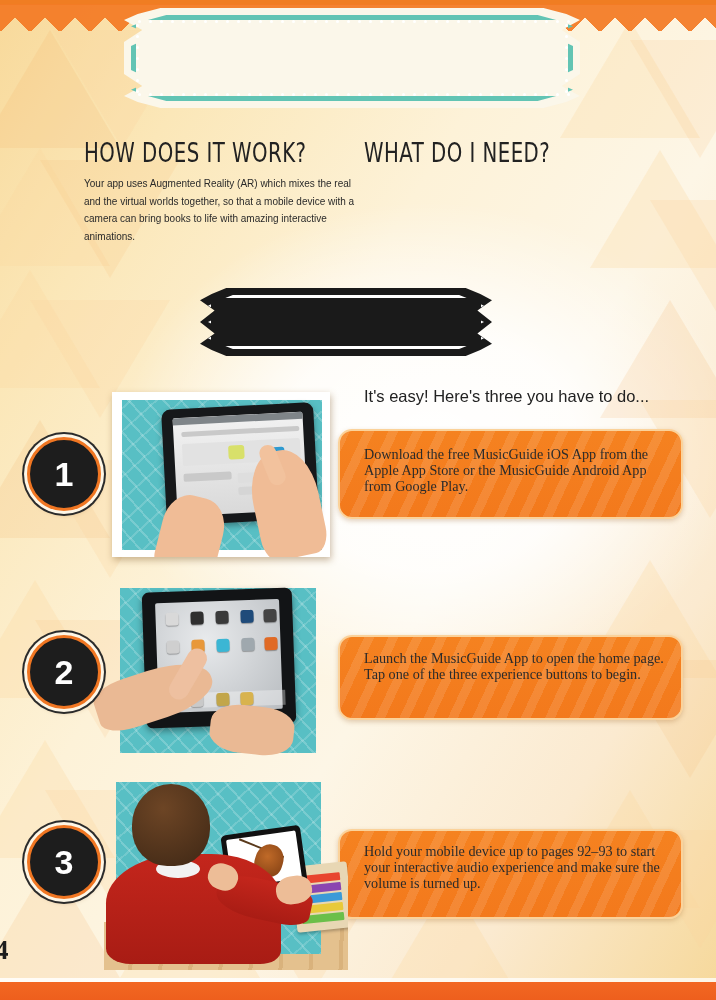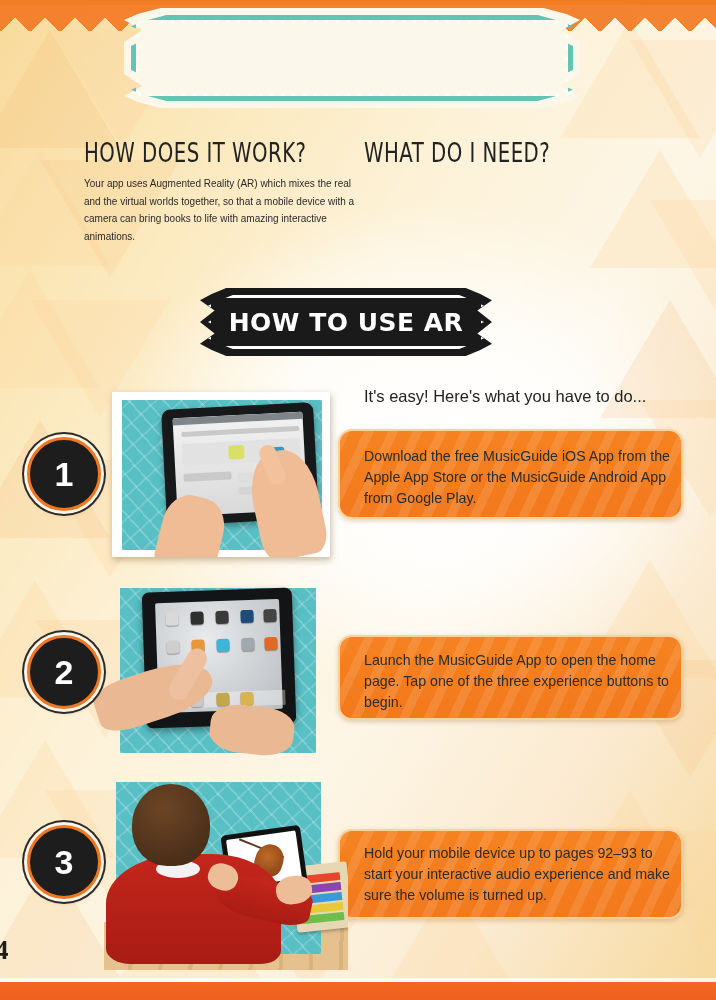"HOW TO USE AR" div.ar-banner-text { html: <div>HOW TO USE AR</div> -> none }
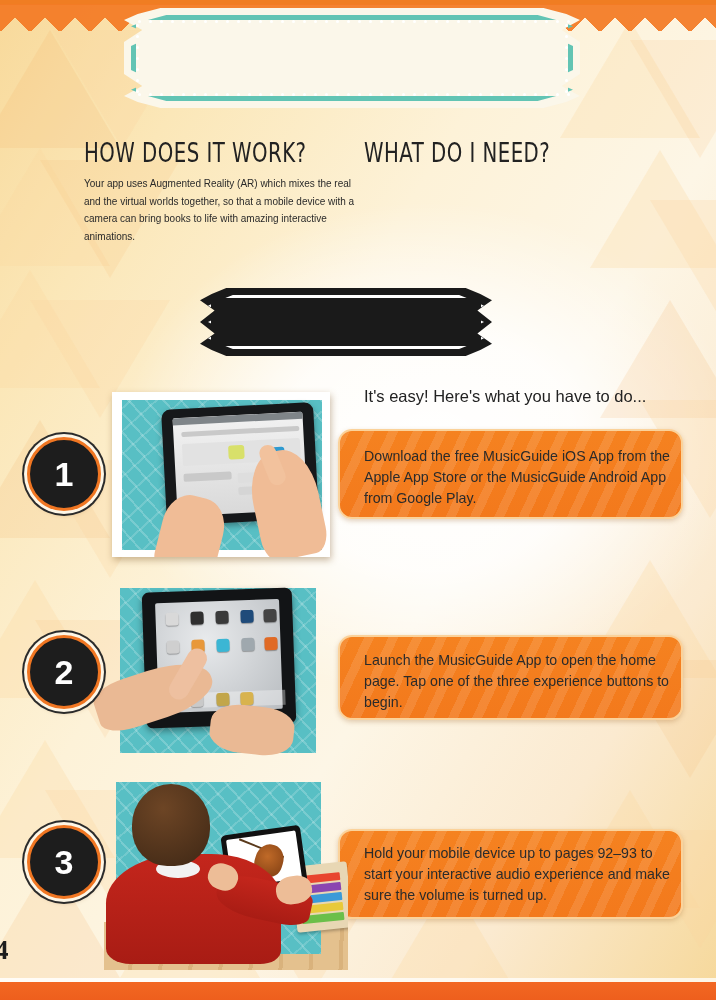"It's easy! Here's what you" div.lead-in { text: what -> three }
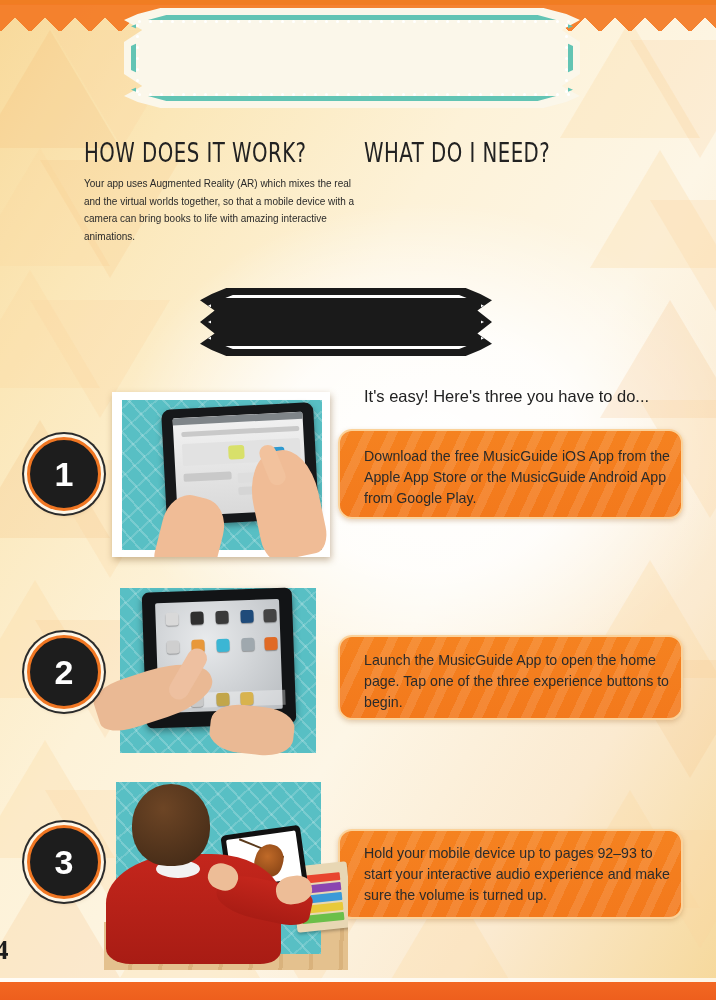"Download the free MusicGuide iOS" .step-text { font-family: Liberation Sans, sans-serif -> Liberation Serif, serif; line-height: 21px -> 16px }
